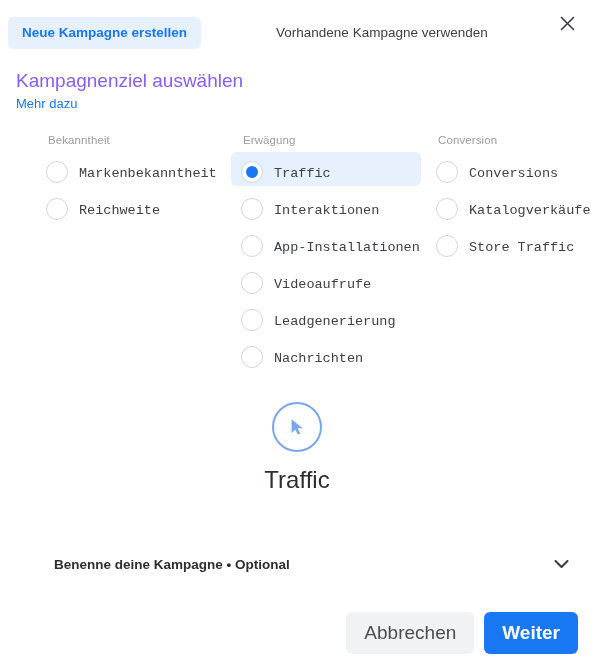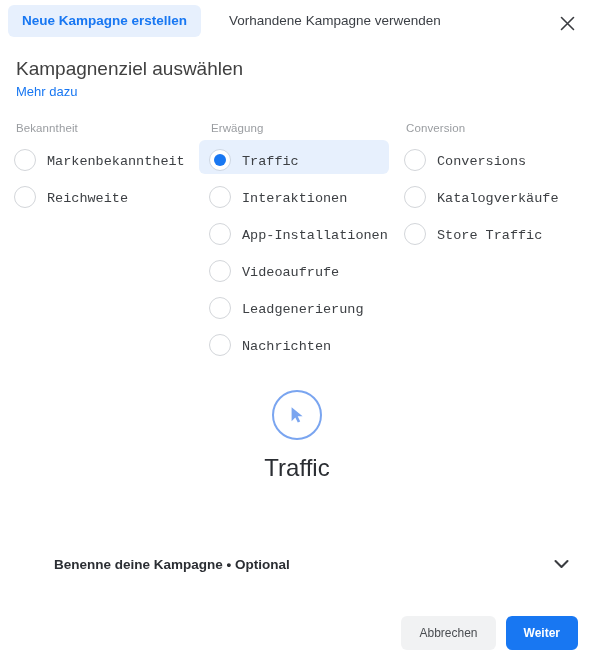"Neue Kampagne erstellen" .tabbar { gap: none -> 47px; padding: 0 0 0 8px -> 12px 0 0 8px }
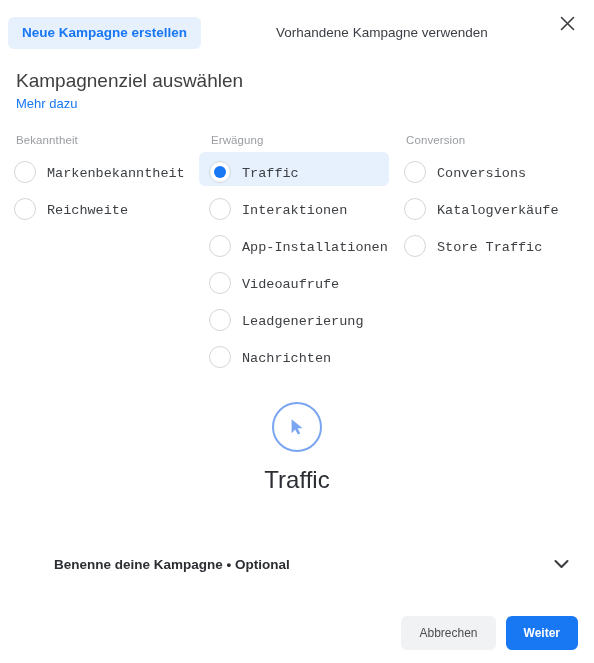"Kampagnenziel auswählen" .page-title { color: #404040 -> #8b5cf6 }
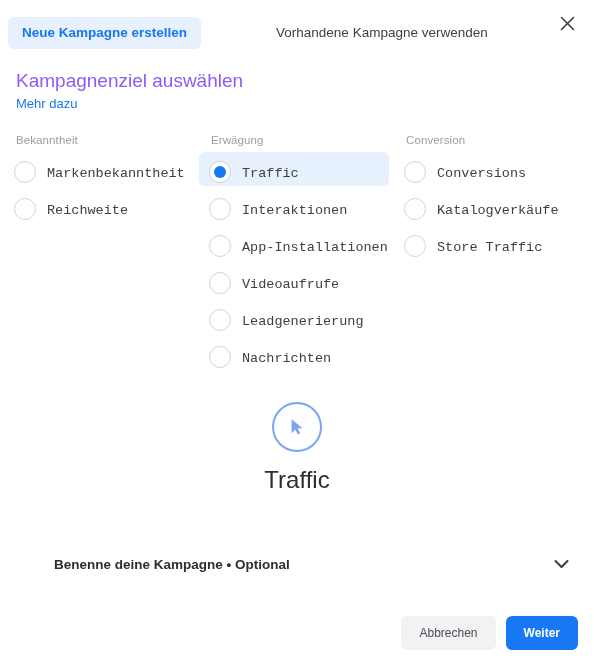"Bekanntheit" .columns { margin-left: none -> 32px }
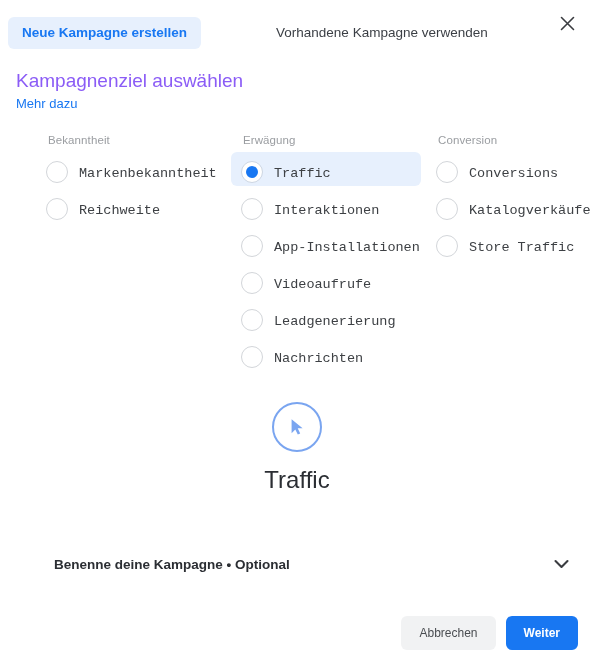"Abbrechen" .btn { font-size: 12px -> 19px }
